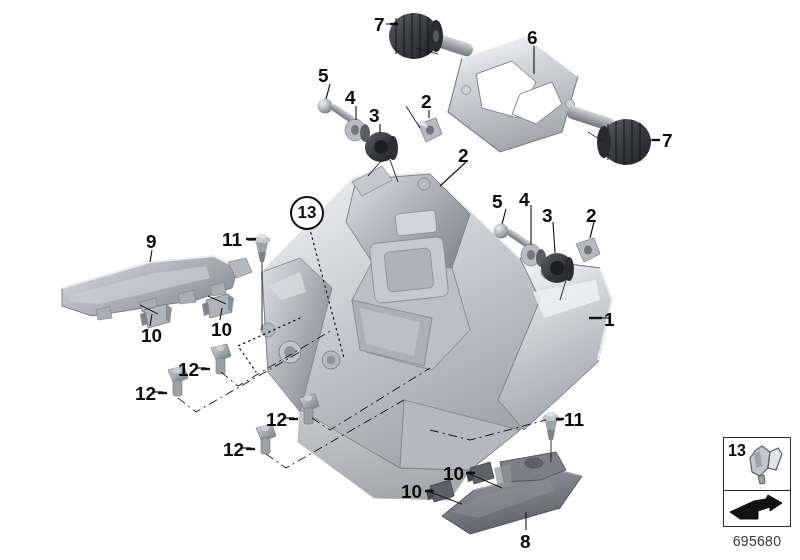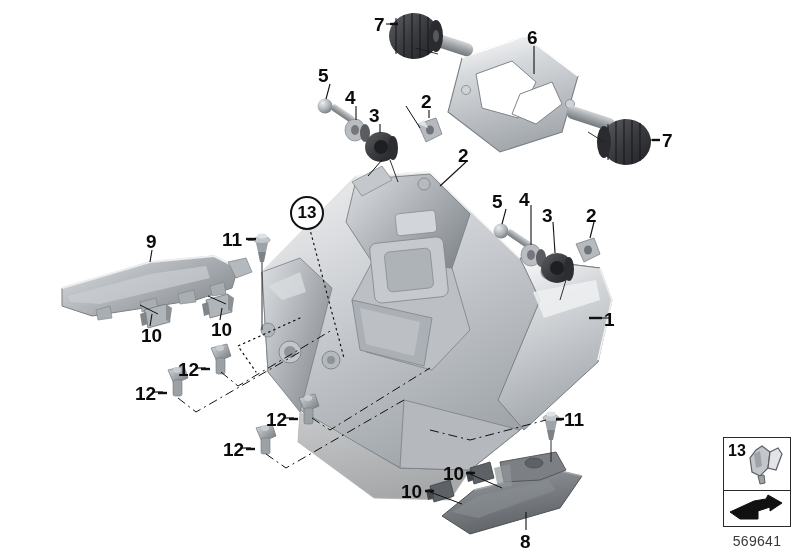"569641" div { text: 569641 -> 695680 }
